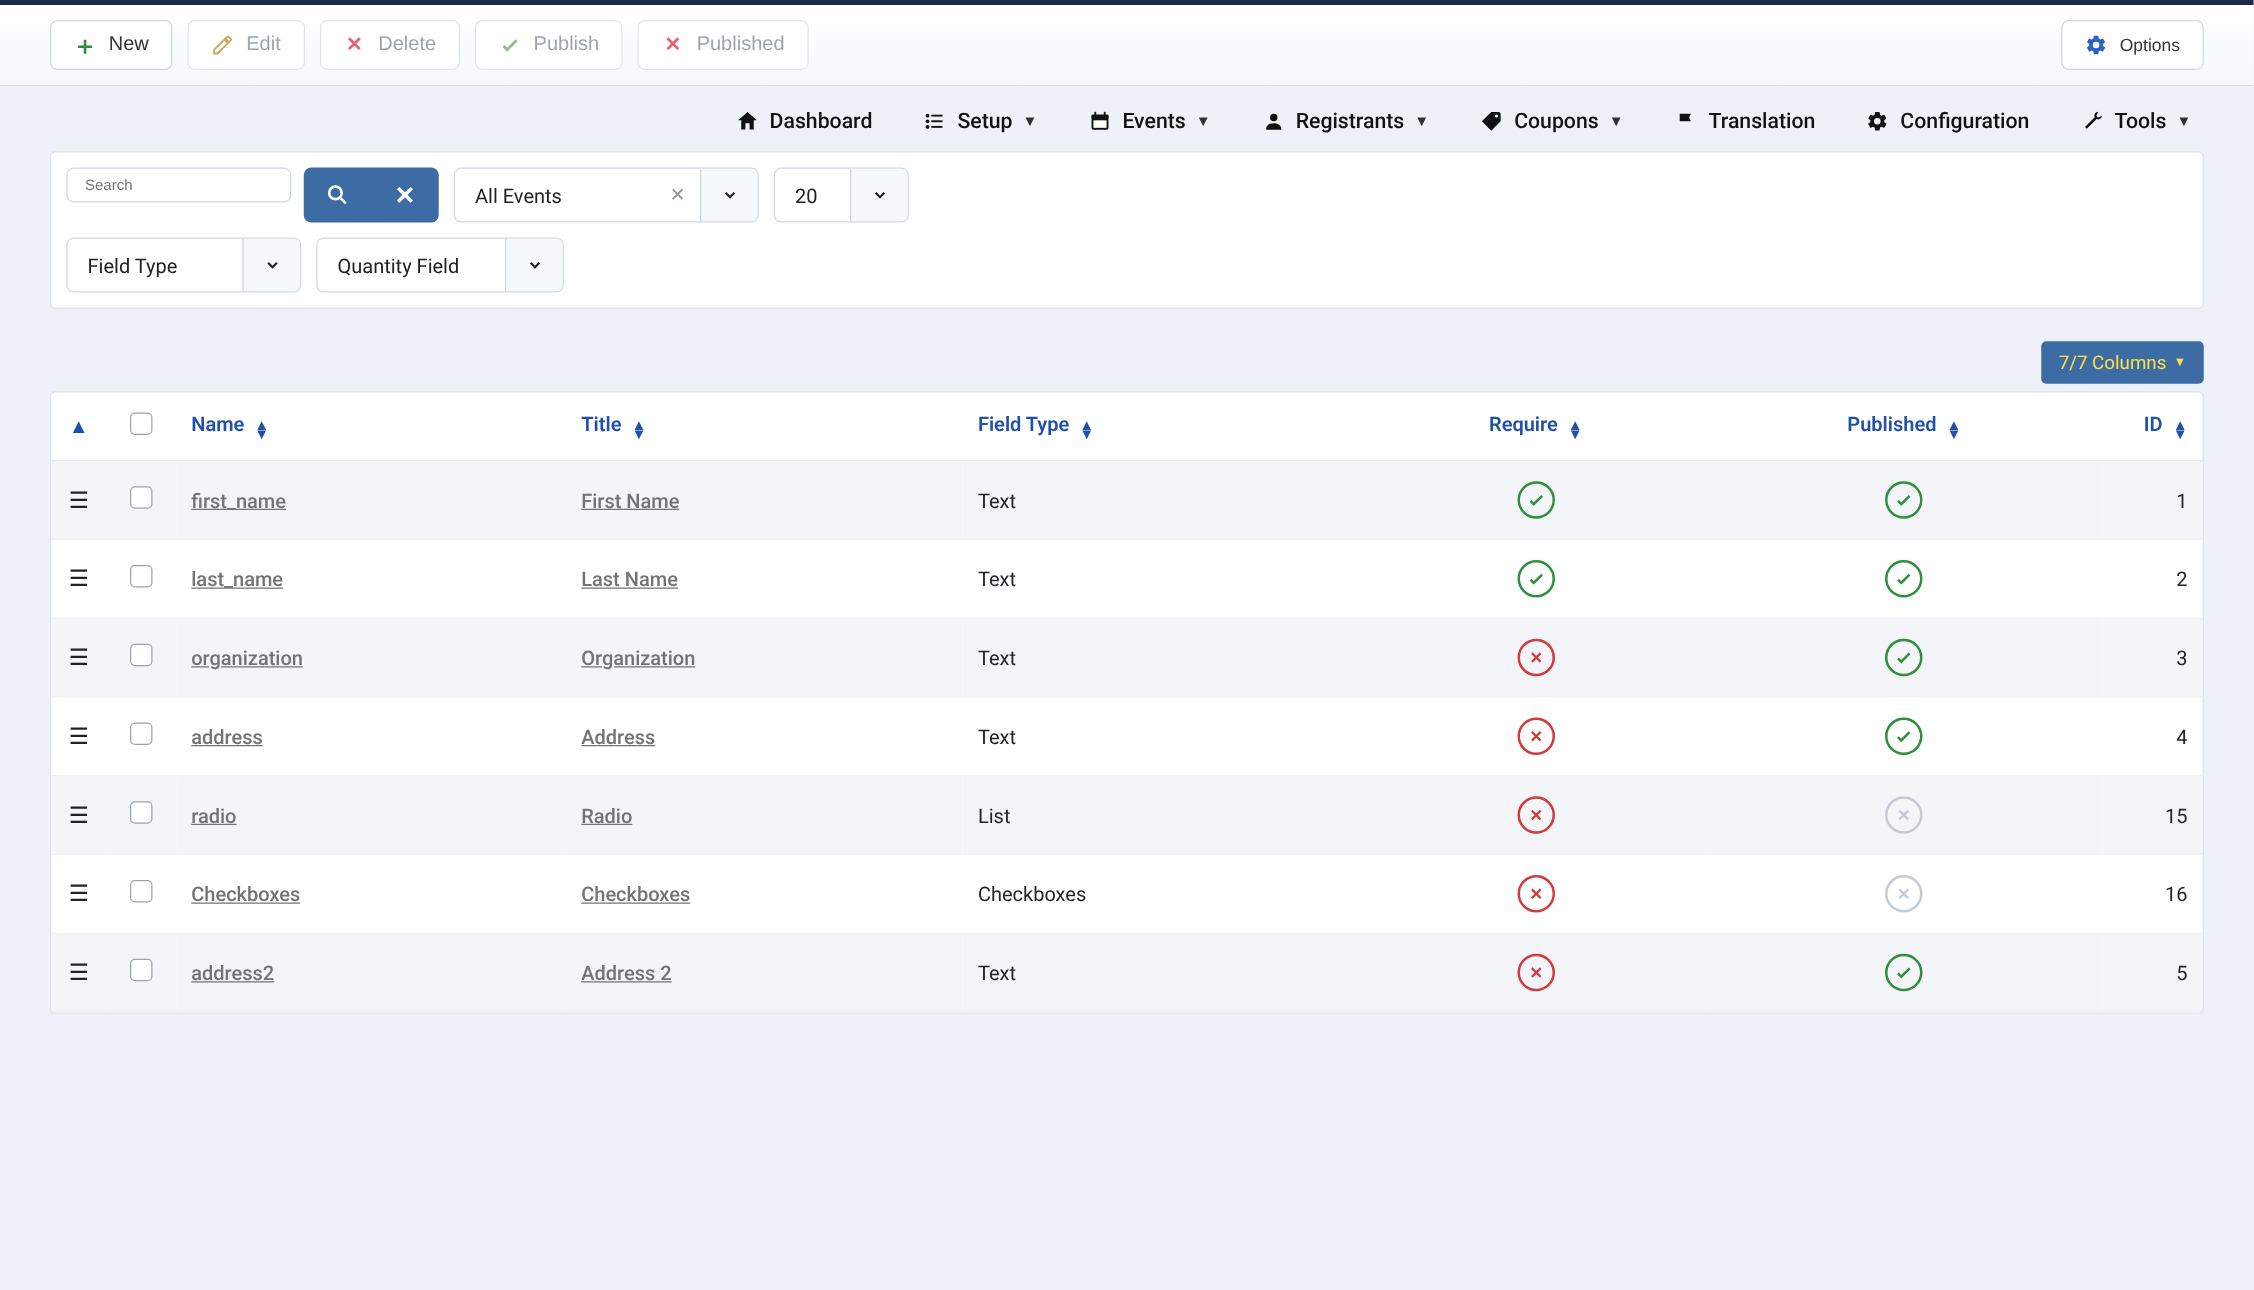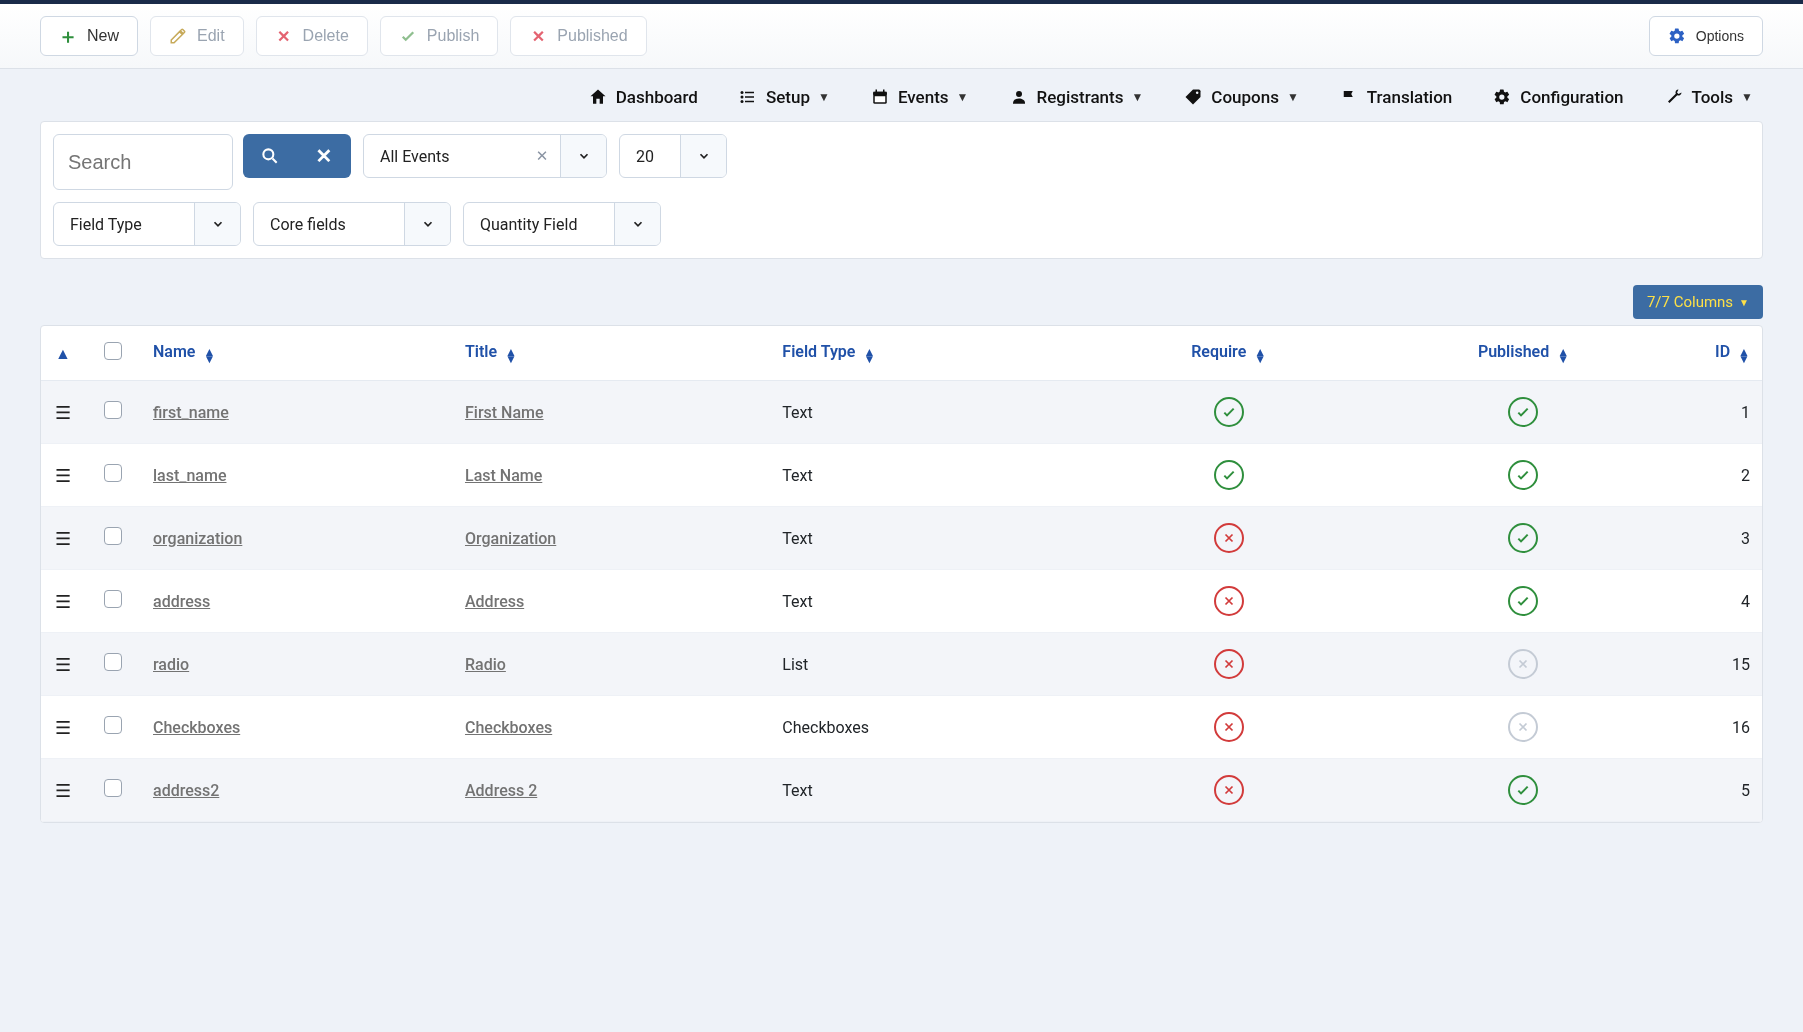"Search" .search-input { font-size: 20px -> 12px; height: 56px -> 28px }
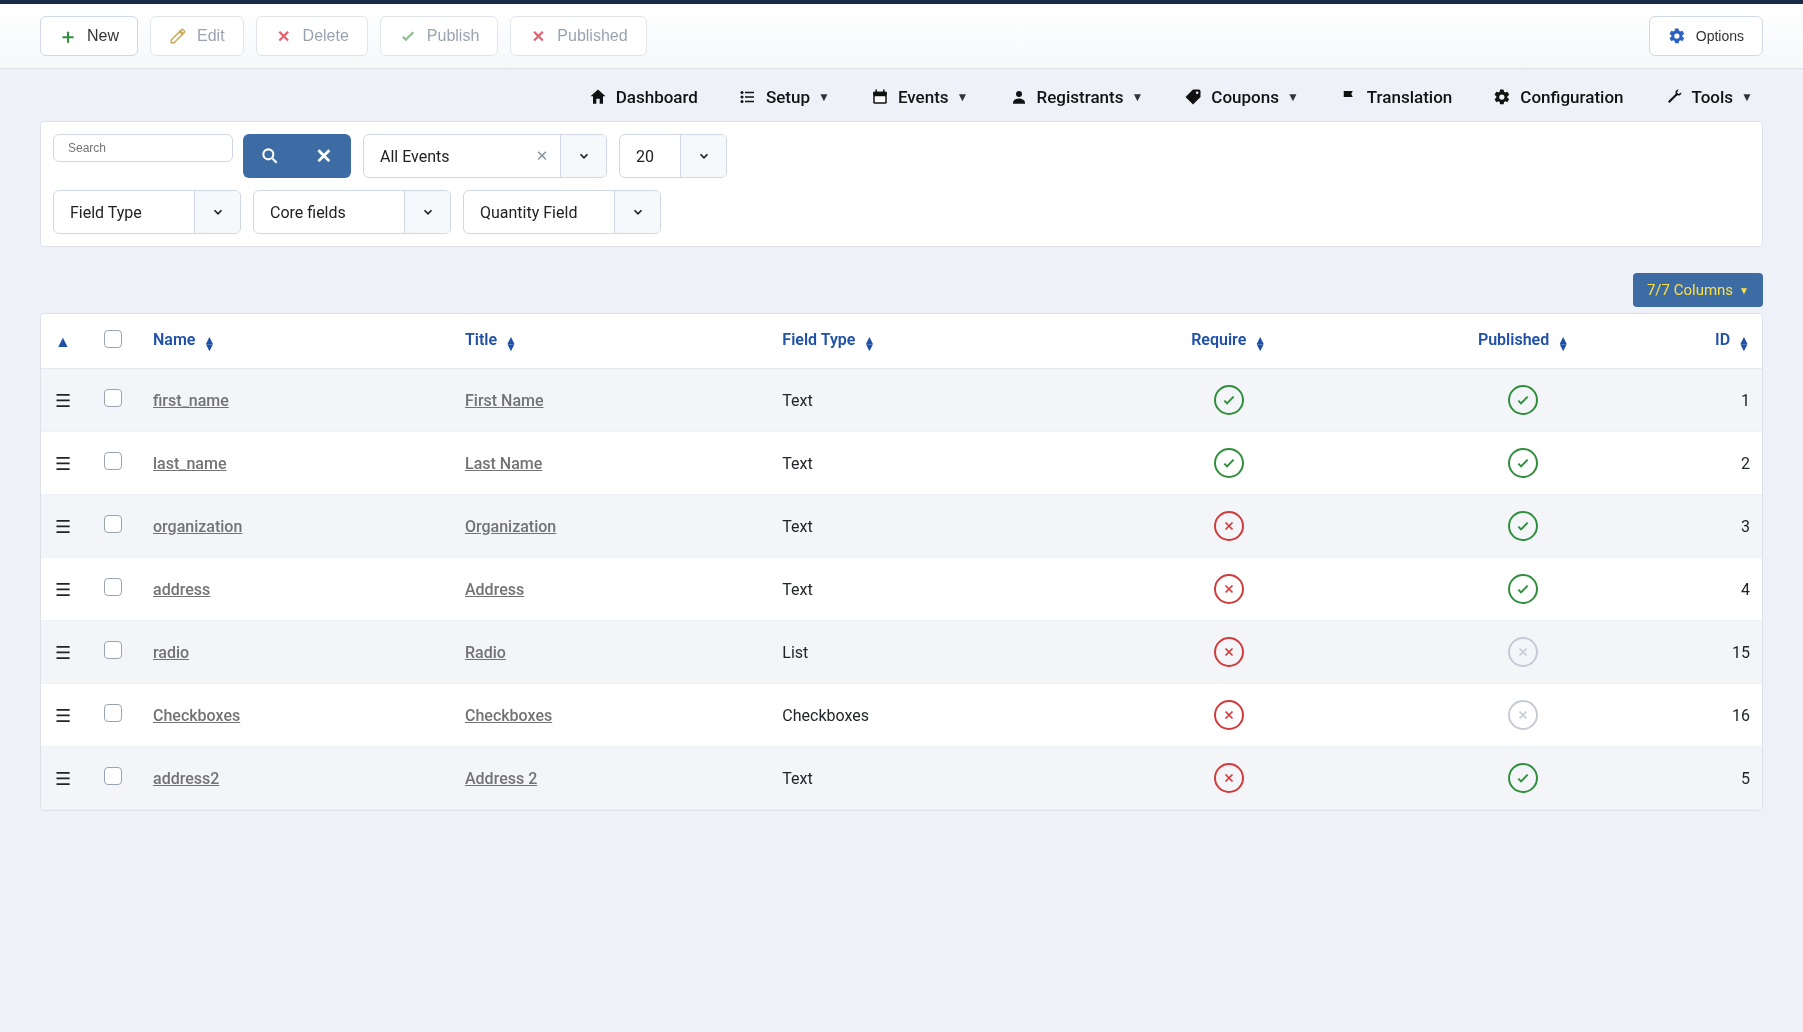"Core fields" div.combo { html: <div> <span>Core fields</span> <span> <svg> <path></path> </svg> </span> </div> -> none }
